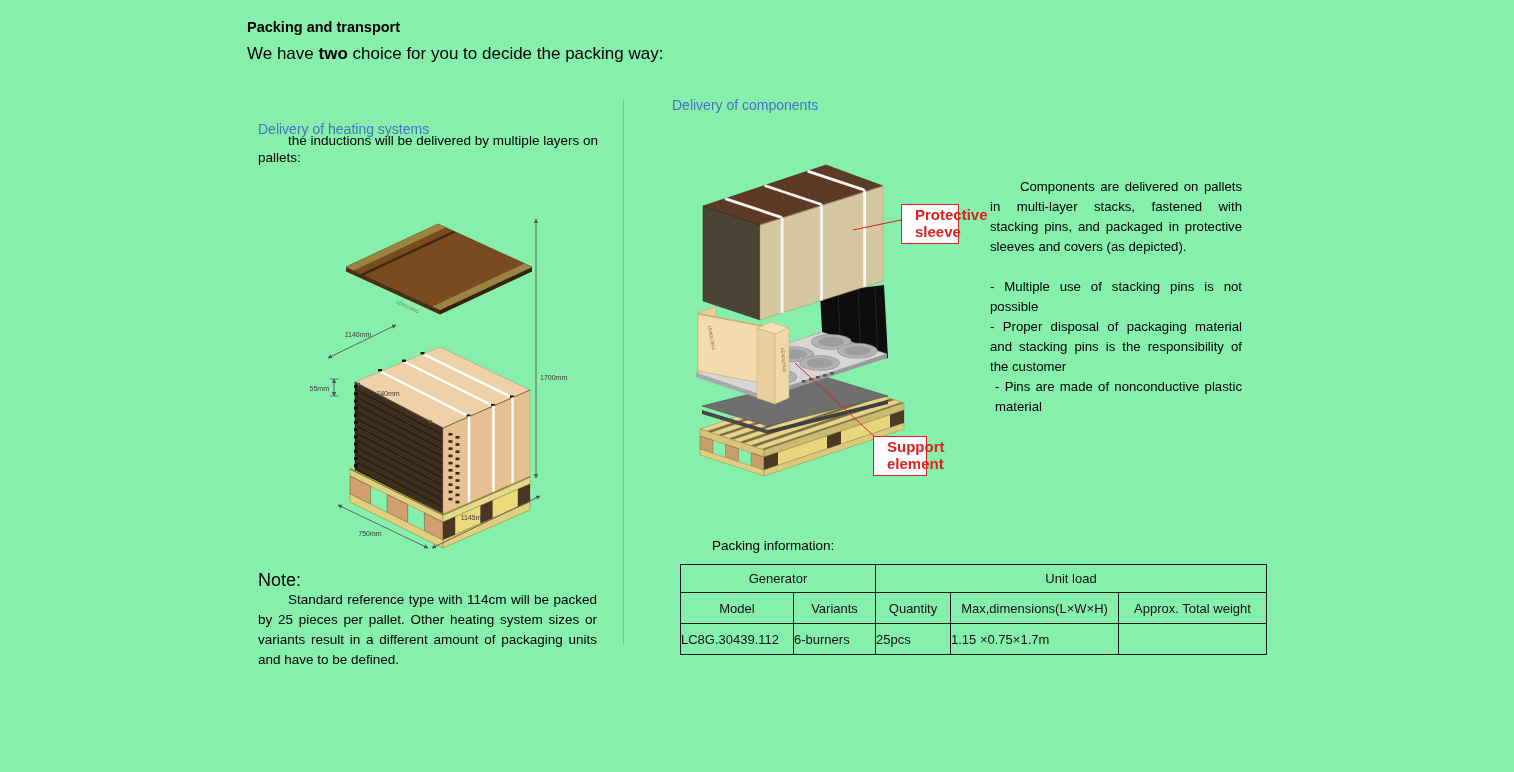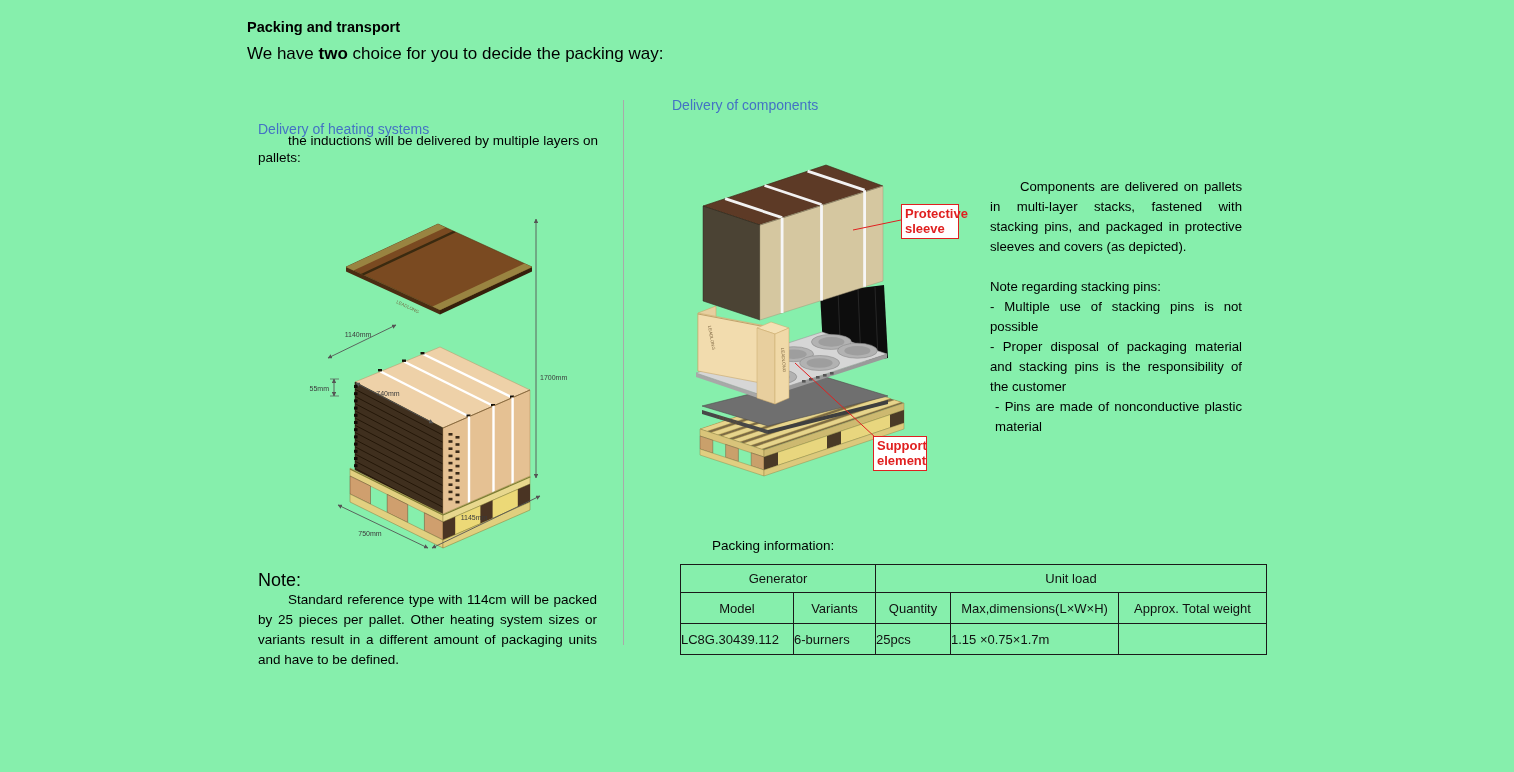"Protective sleeve" .callout { font-size: 13px -> 15px; padding: 2px 3px -> 2px 13px }
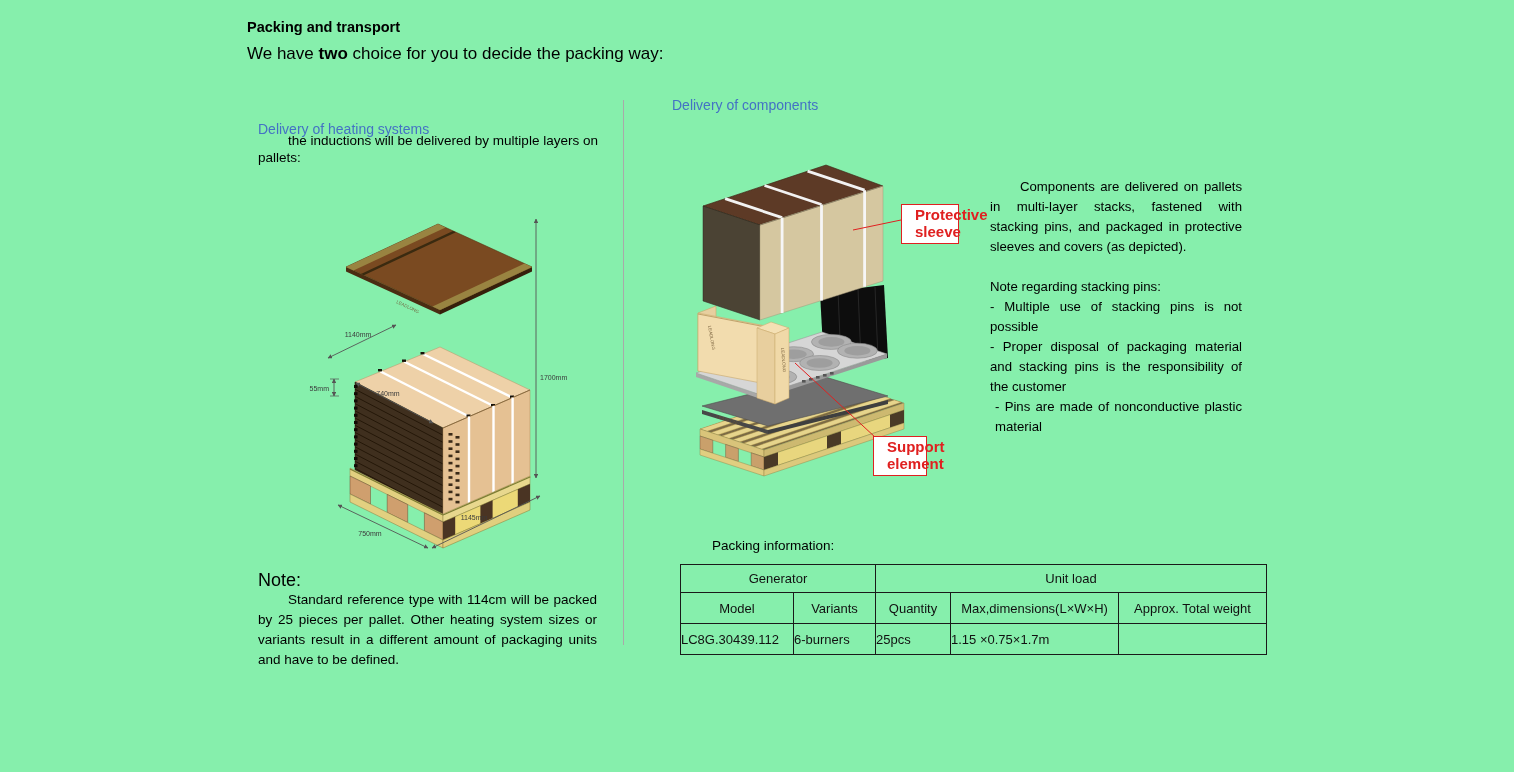"Note regarding stacking pins:" p { html: <p>Note regarding stacking pins:</p> -> none }
